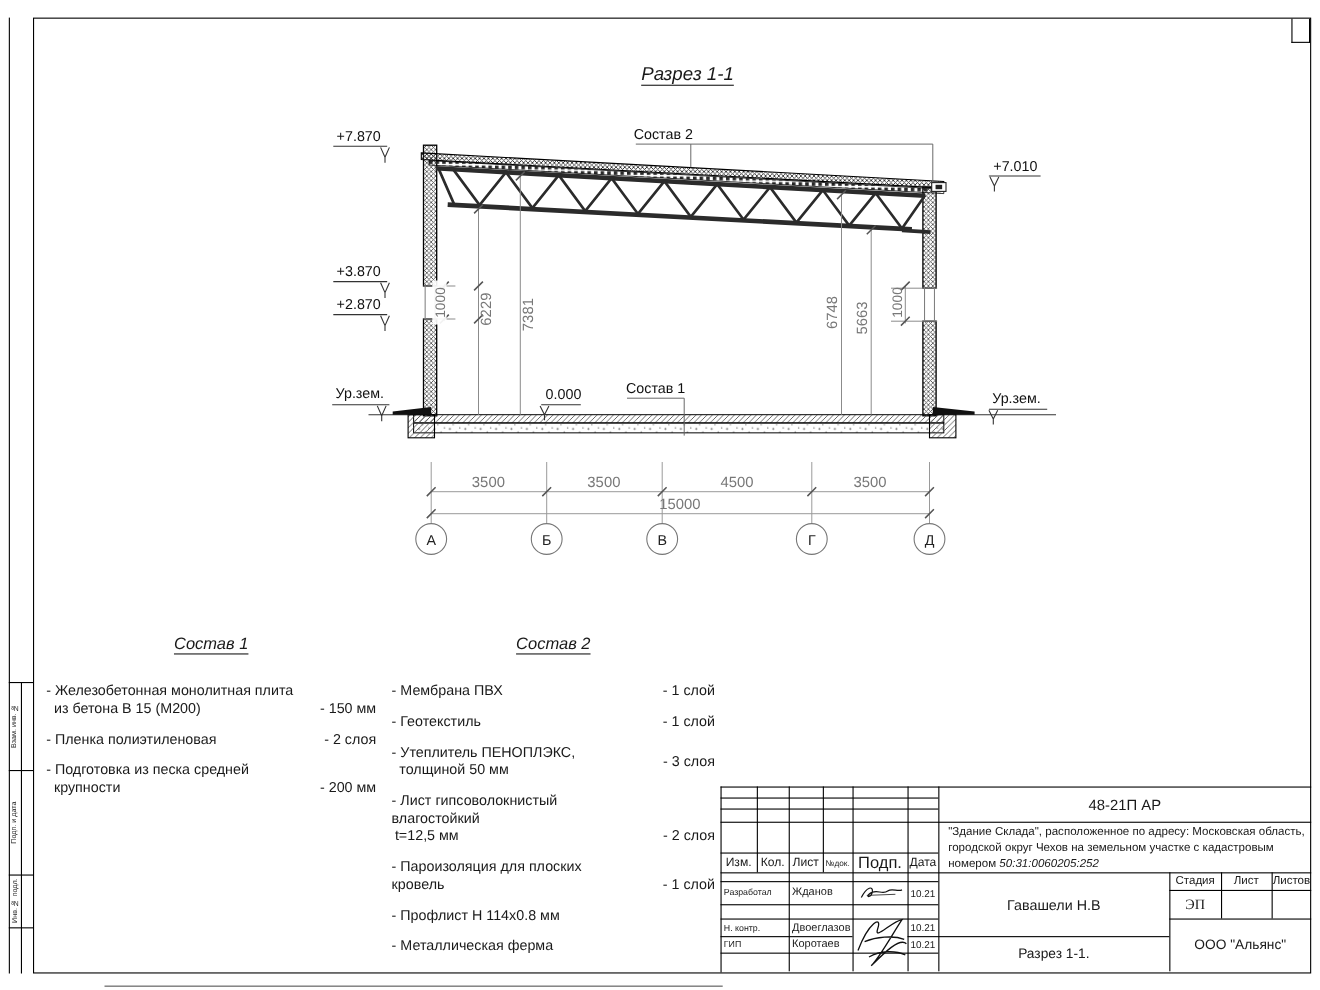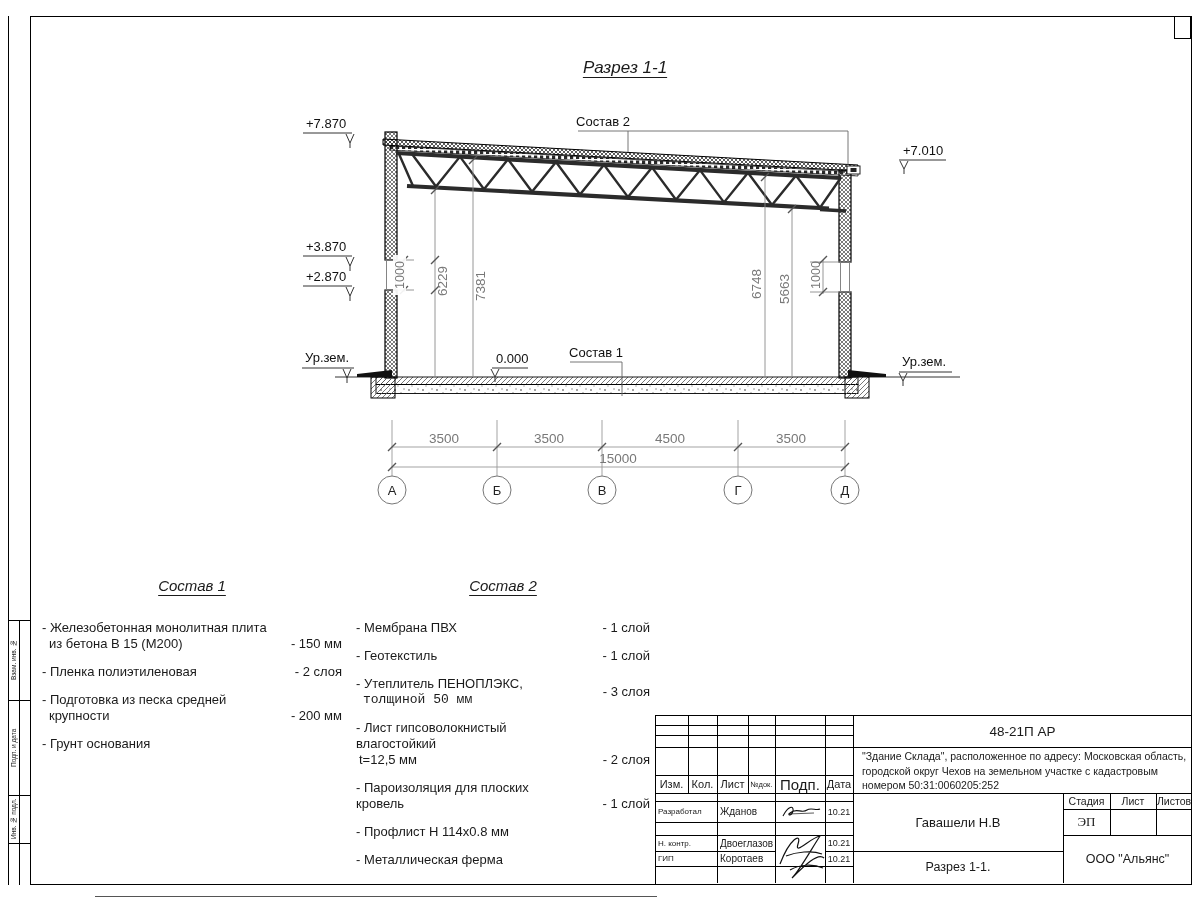"толщиной 50 мм" div { font-family: Liberation Mono, monospace -> none }
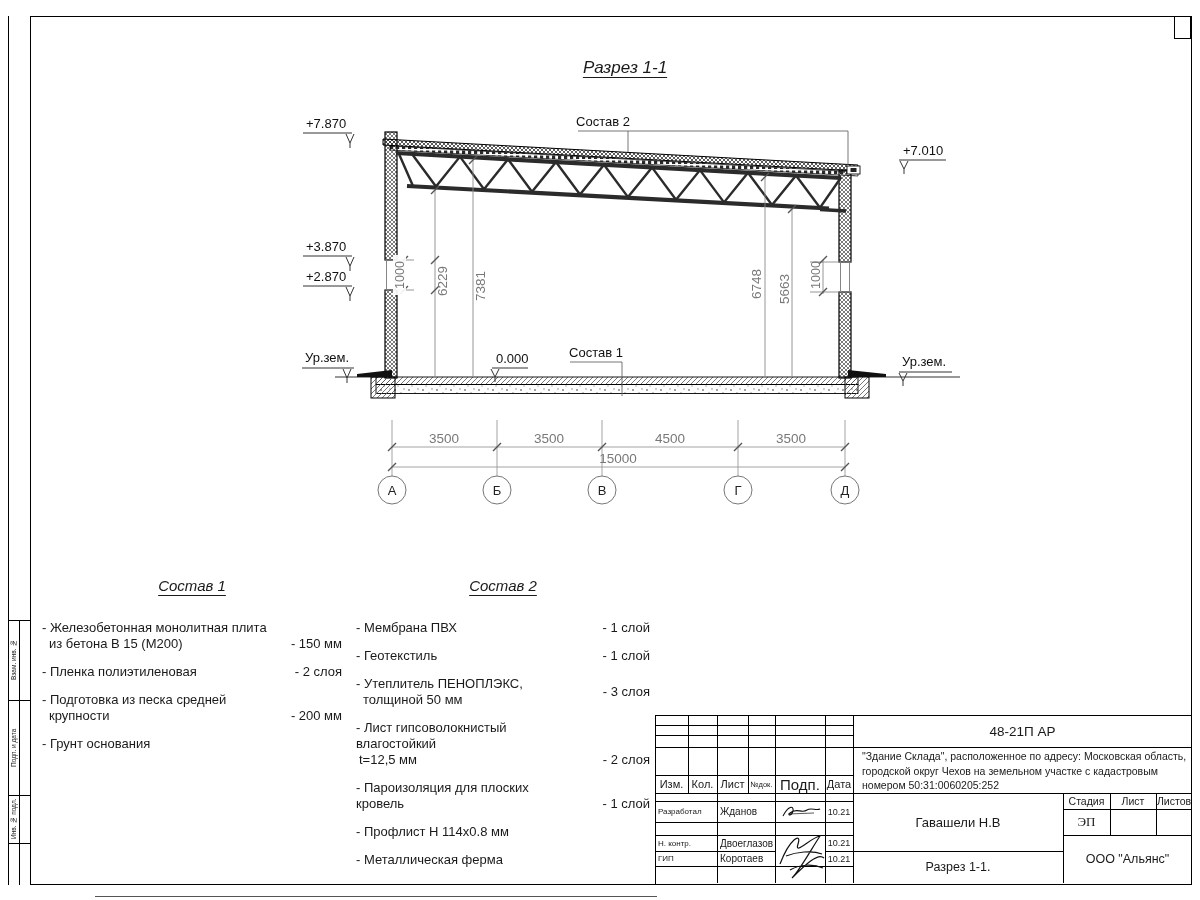"- Грунт основания" div.item { html: <div> <div>- Грунт основания</div> </div> -> none }
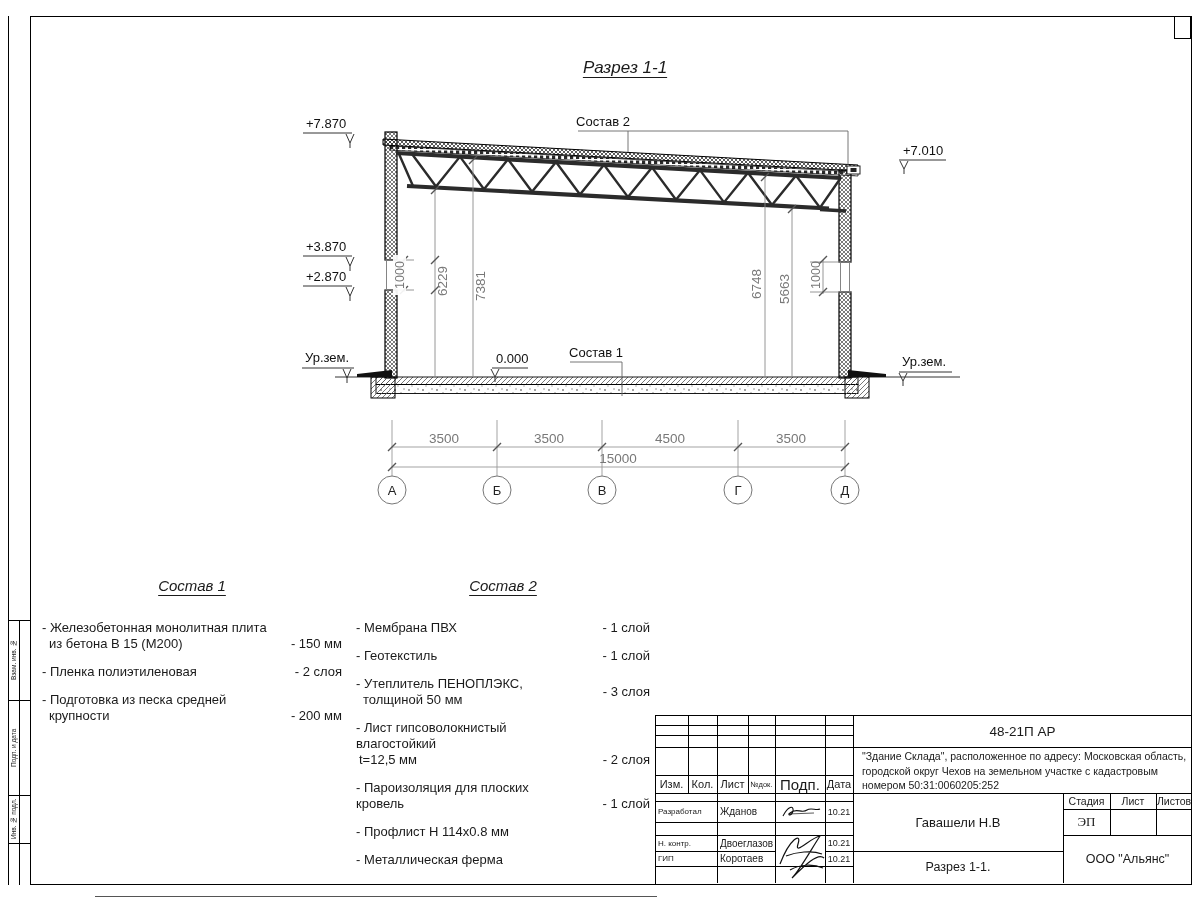"50:31:0060205:252" span { font-style: none -> italic }
